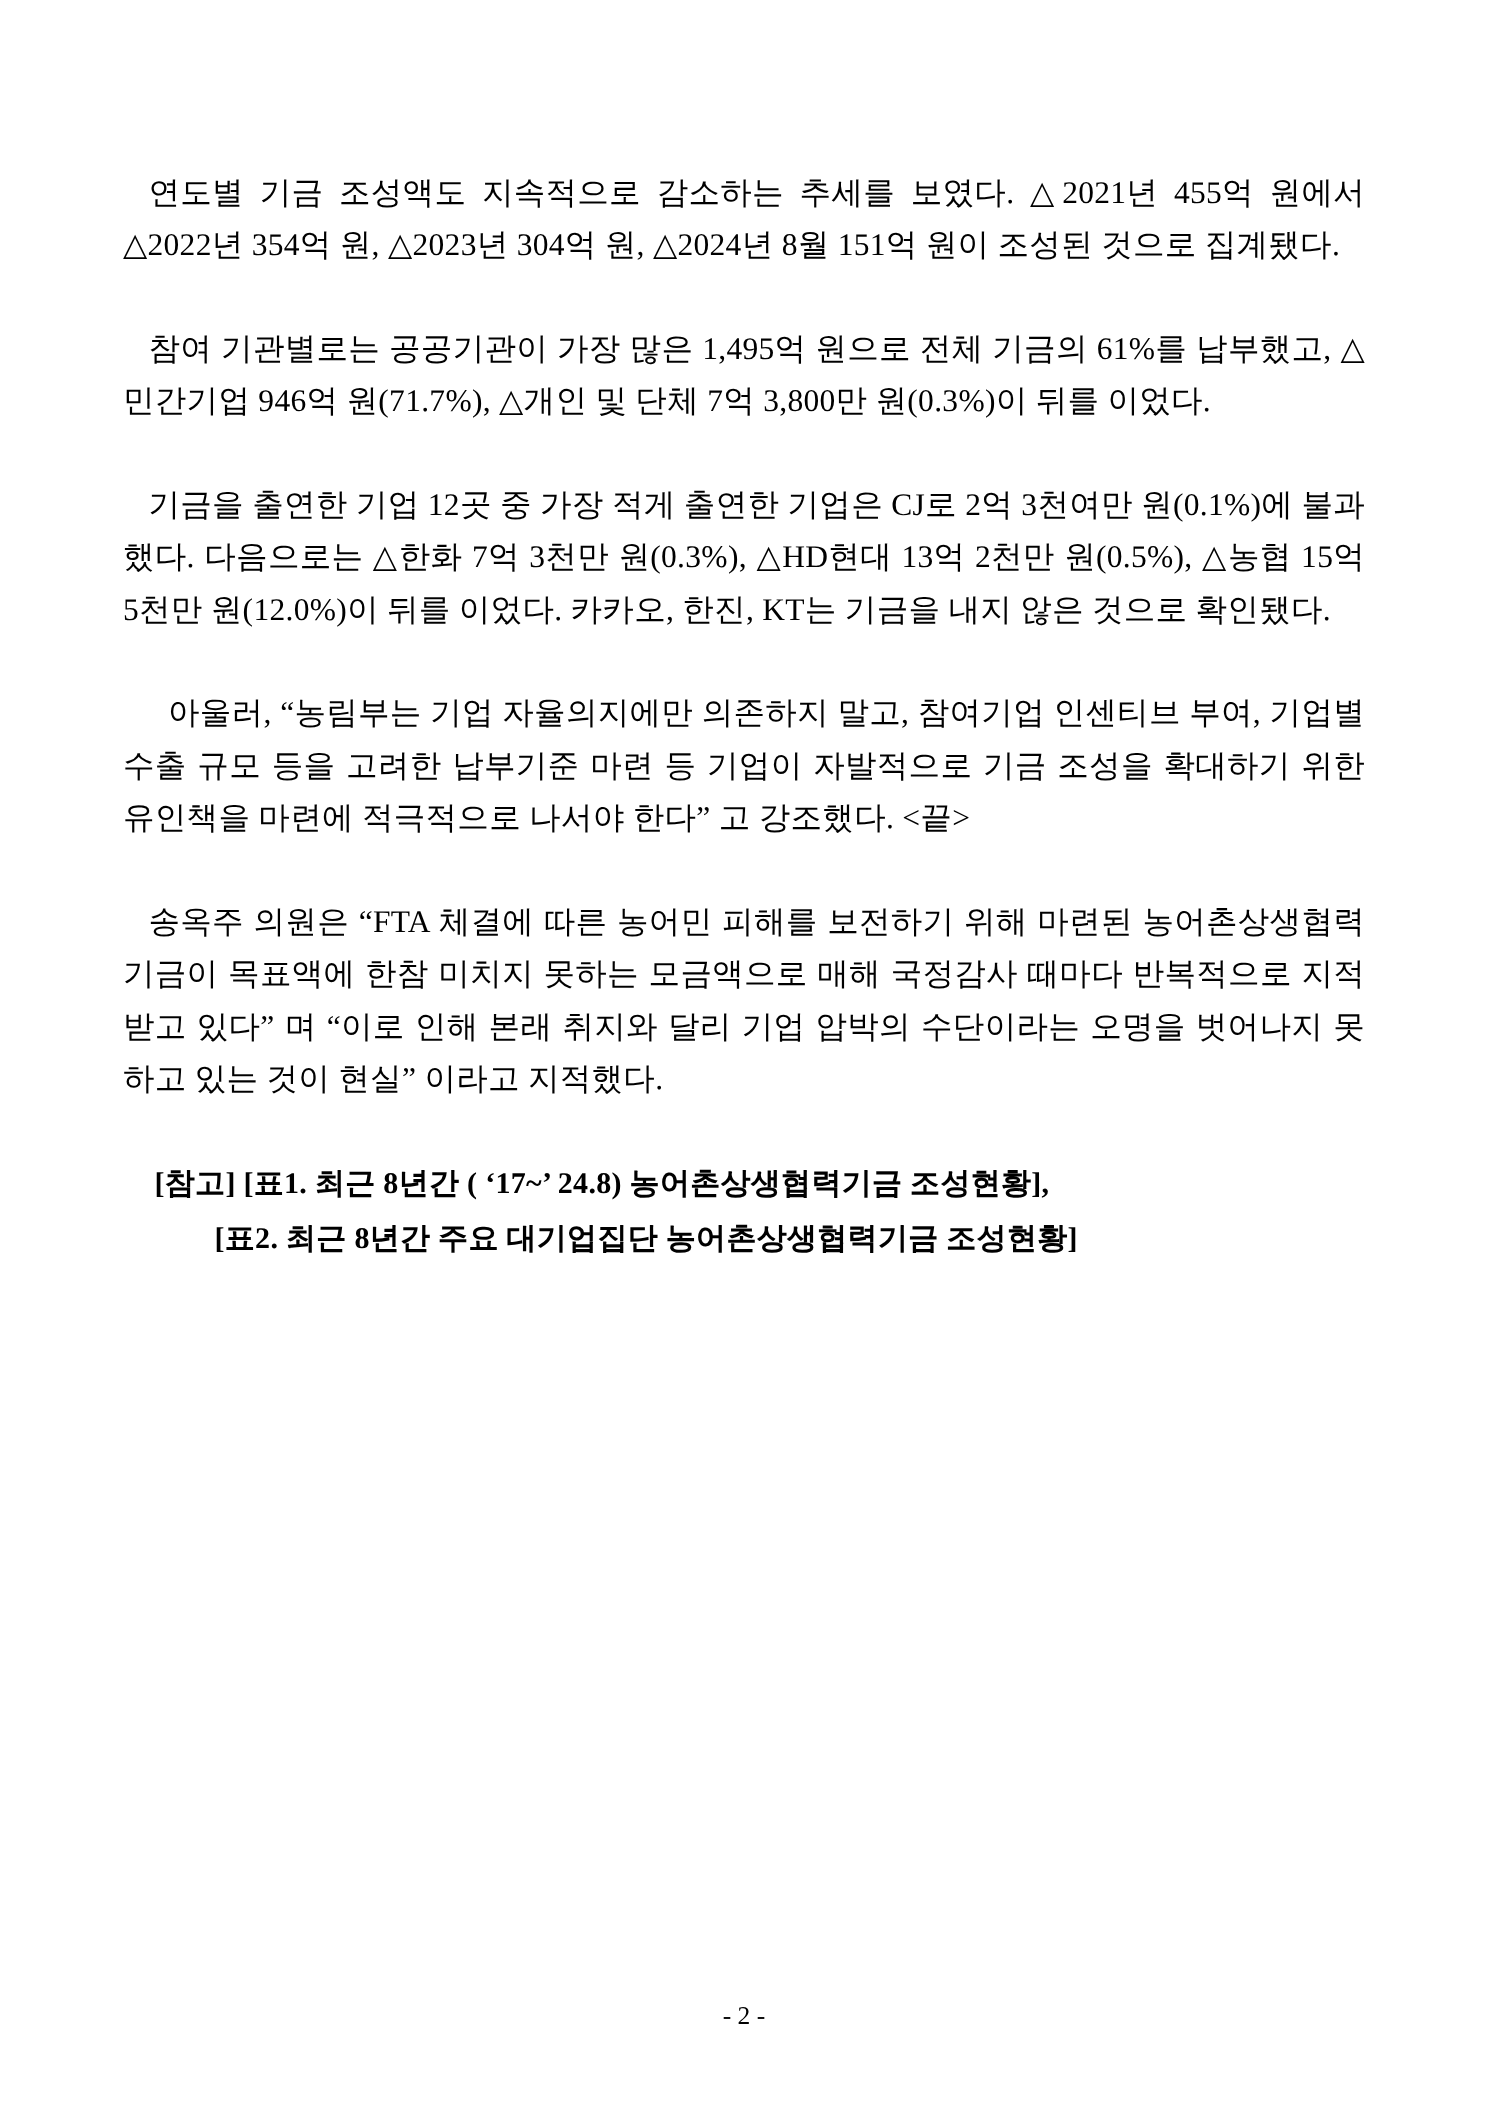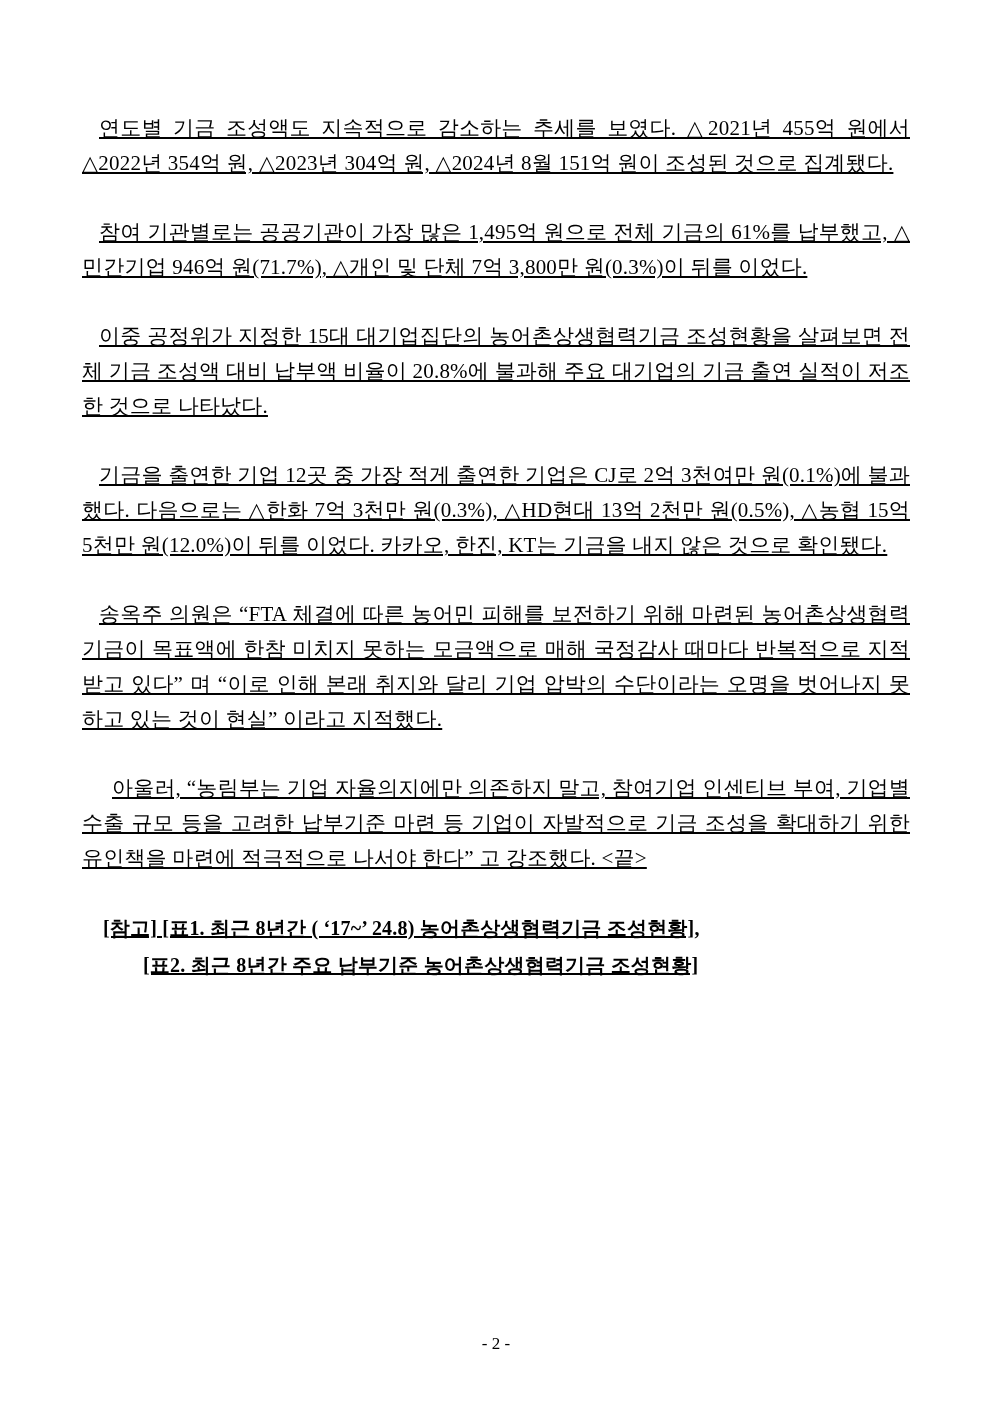"연도별 기금 조성액도 지속적으로 감소하는" .content { text-decoration: underline -> none }
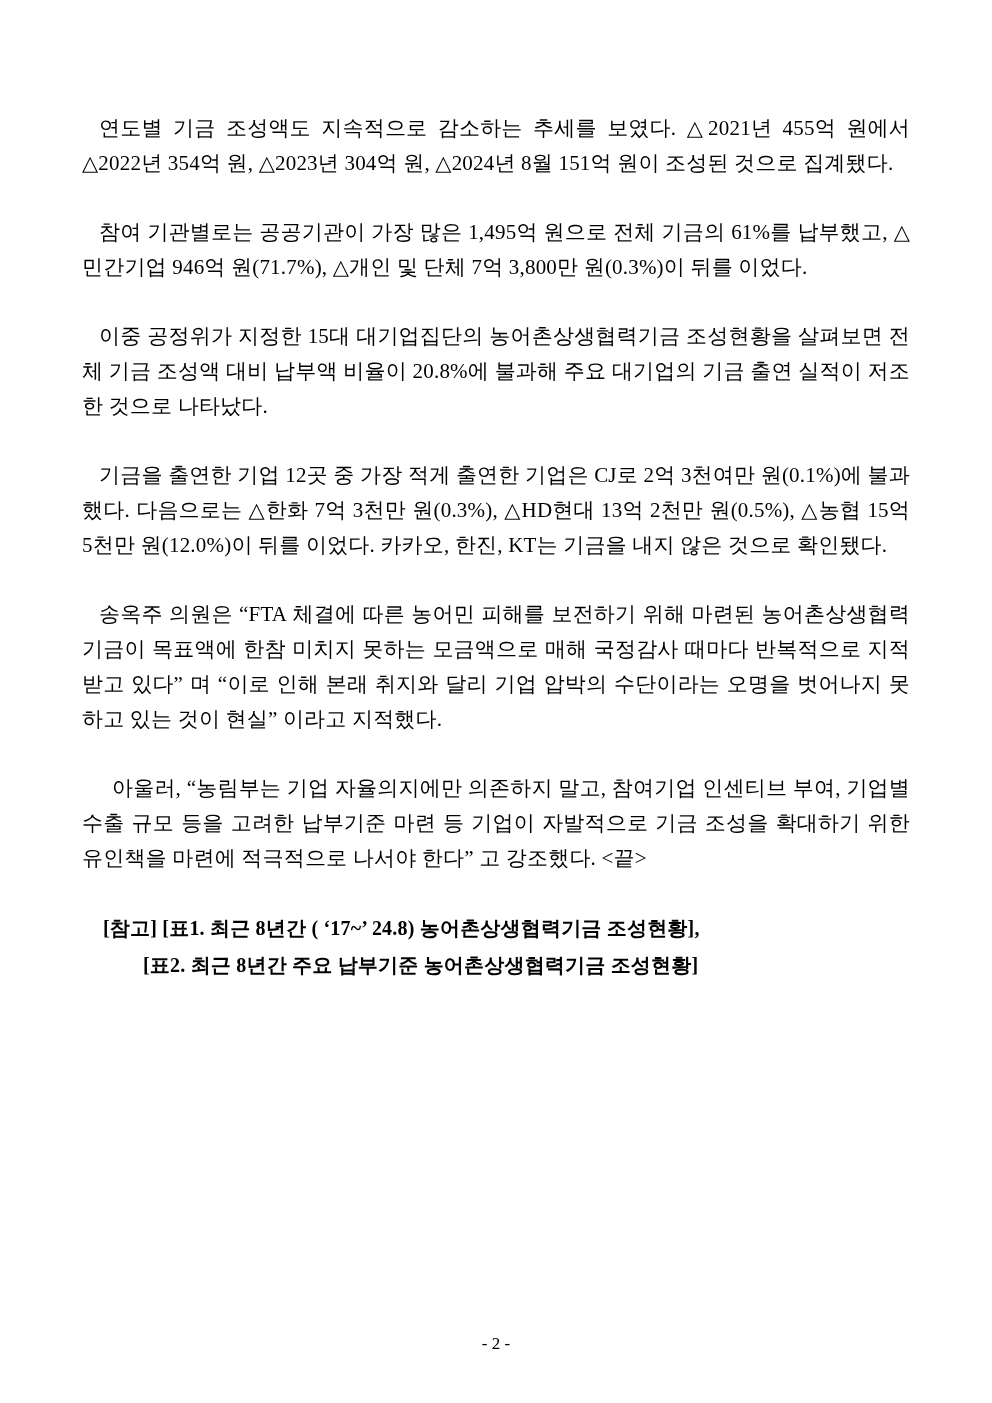"이중 공정위가 지정한 15대 대기업집단의" p.para { html: <p>이중 공정위가 지정한 15대 대기업집단의 농어촌상생협력기금 조성현황을 살펴보면 전체 기금 조성액 대비 납부액 비율이 20.8%에 불과해 주요 대기업의 기금 출연 실적이 저조한 것으로 나타났다.</p> -> none }
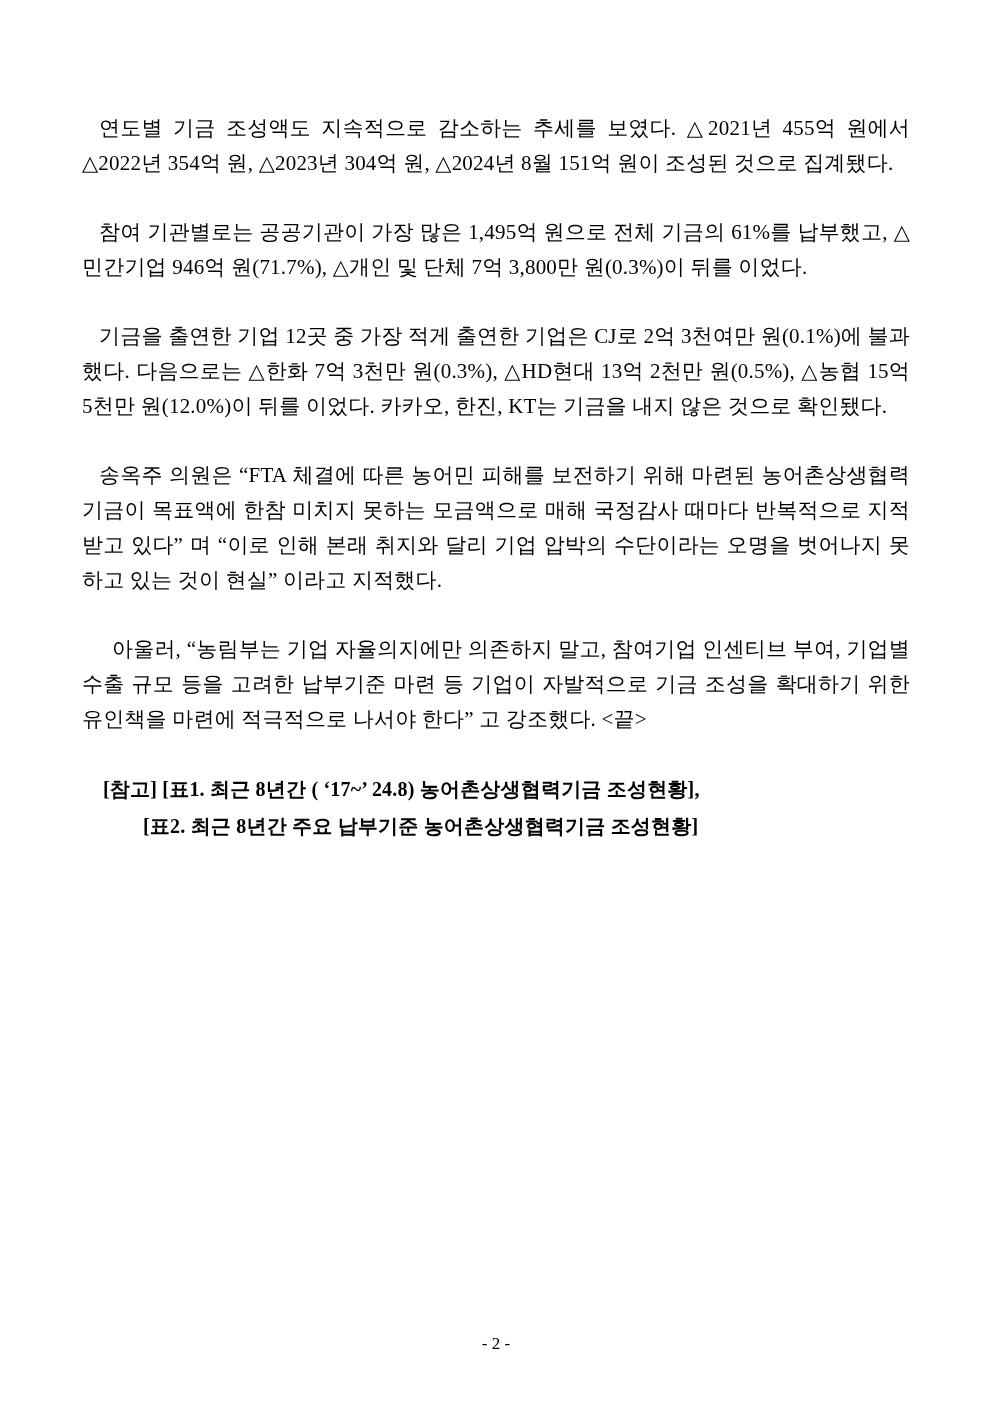"송옥주 의원은 “FTA 체결에 따른" p.para { order: before "아울러, “농림부는 기업 자율의지에만 의존하지" -> after "아울러, “농림부는 기업 자율의지에만 의존하지" }
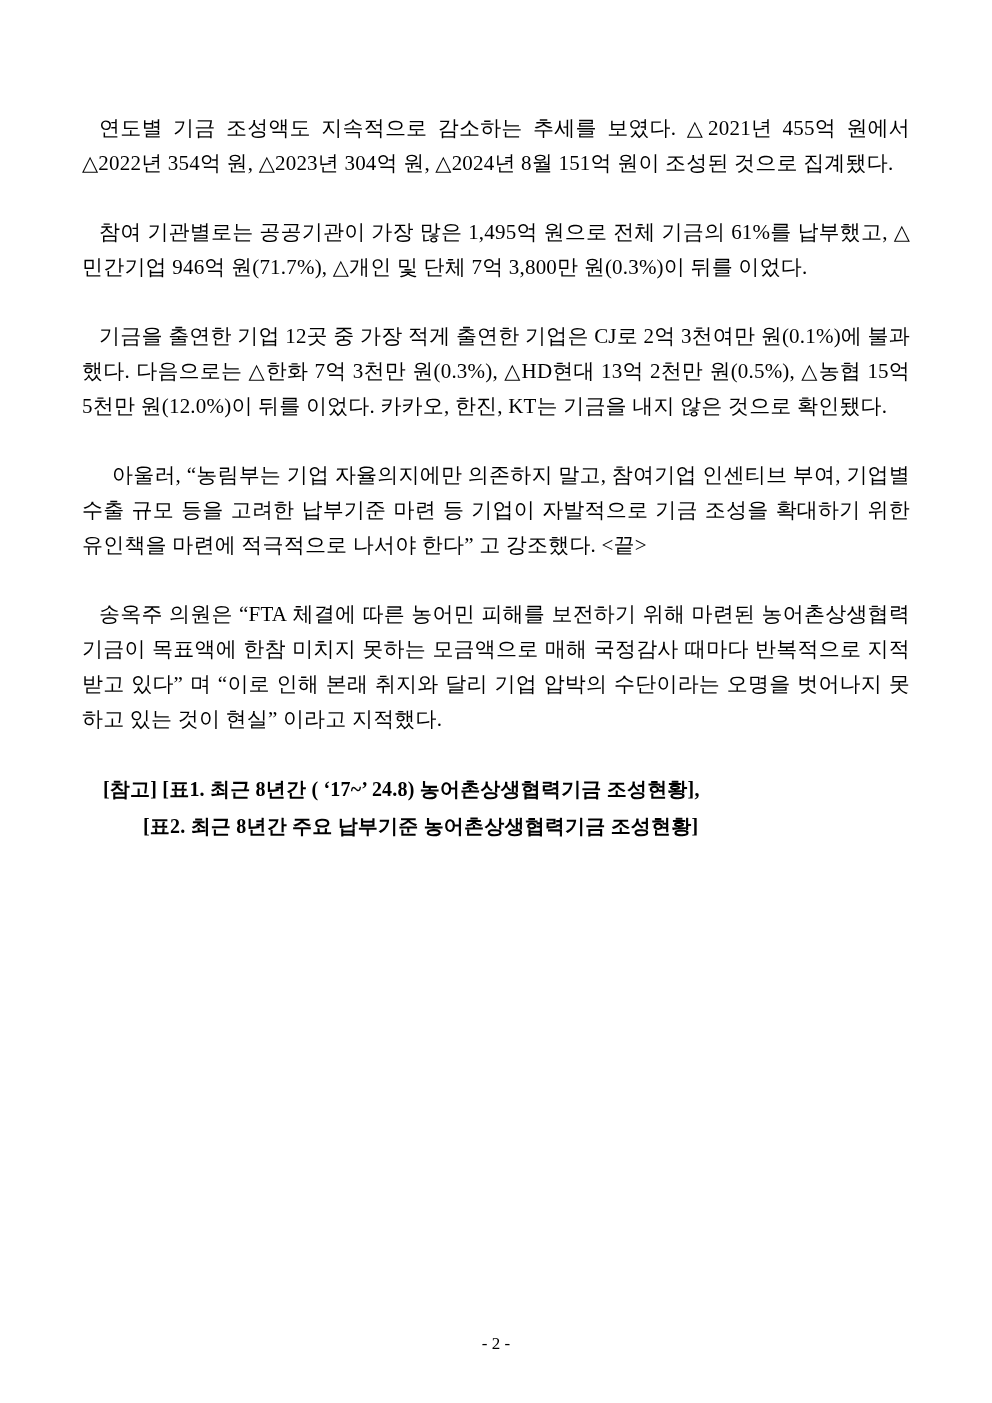"[표2. 최근 8년간 주요 납부기준" p.ref-line2 { text: 납부기준 -> 대기업집단 }
